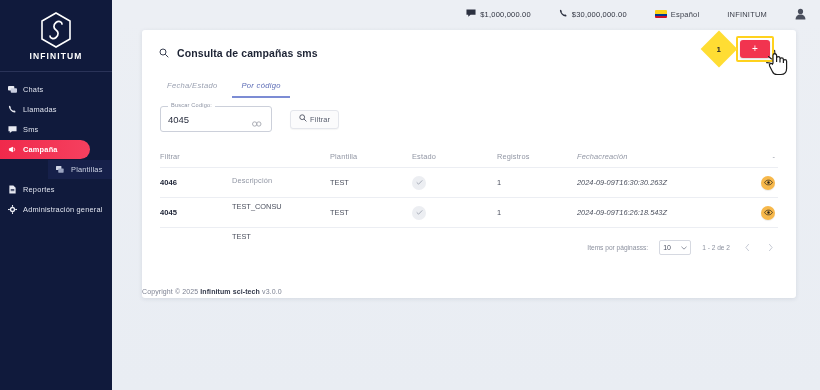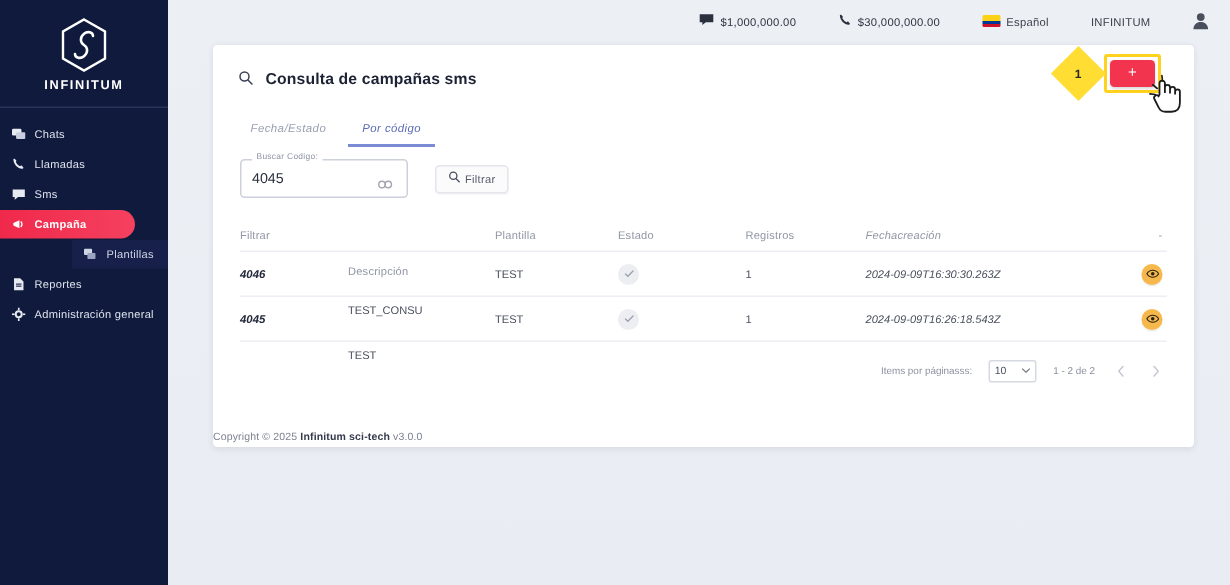"4046" .code-cell { font-style: italic -> none }
